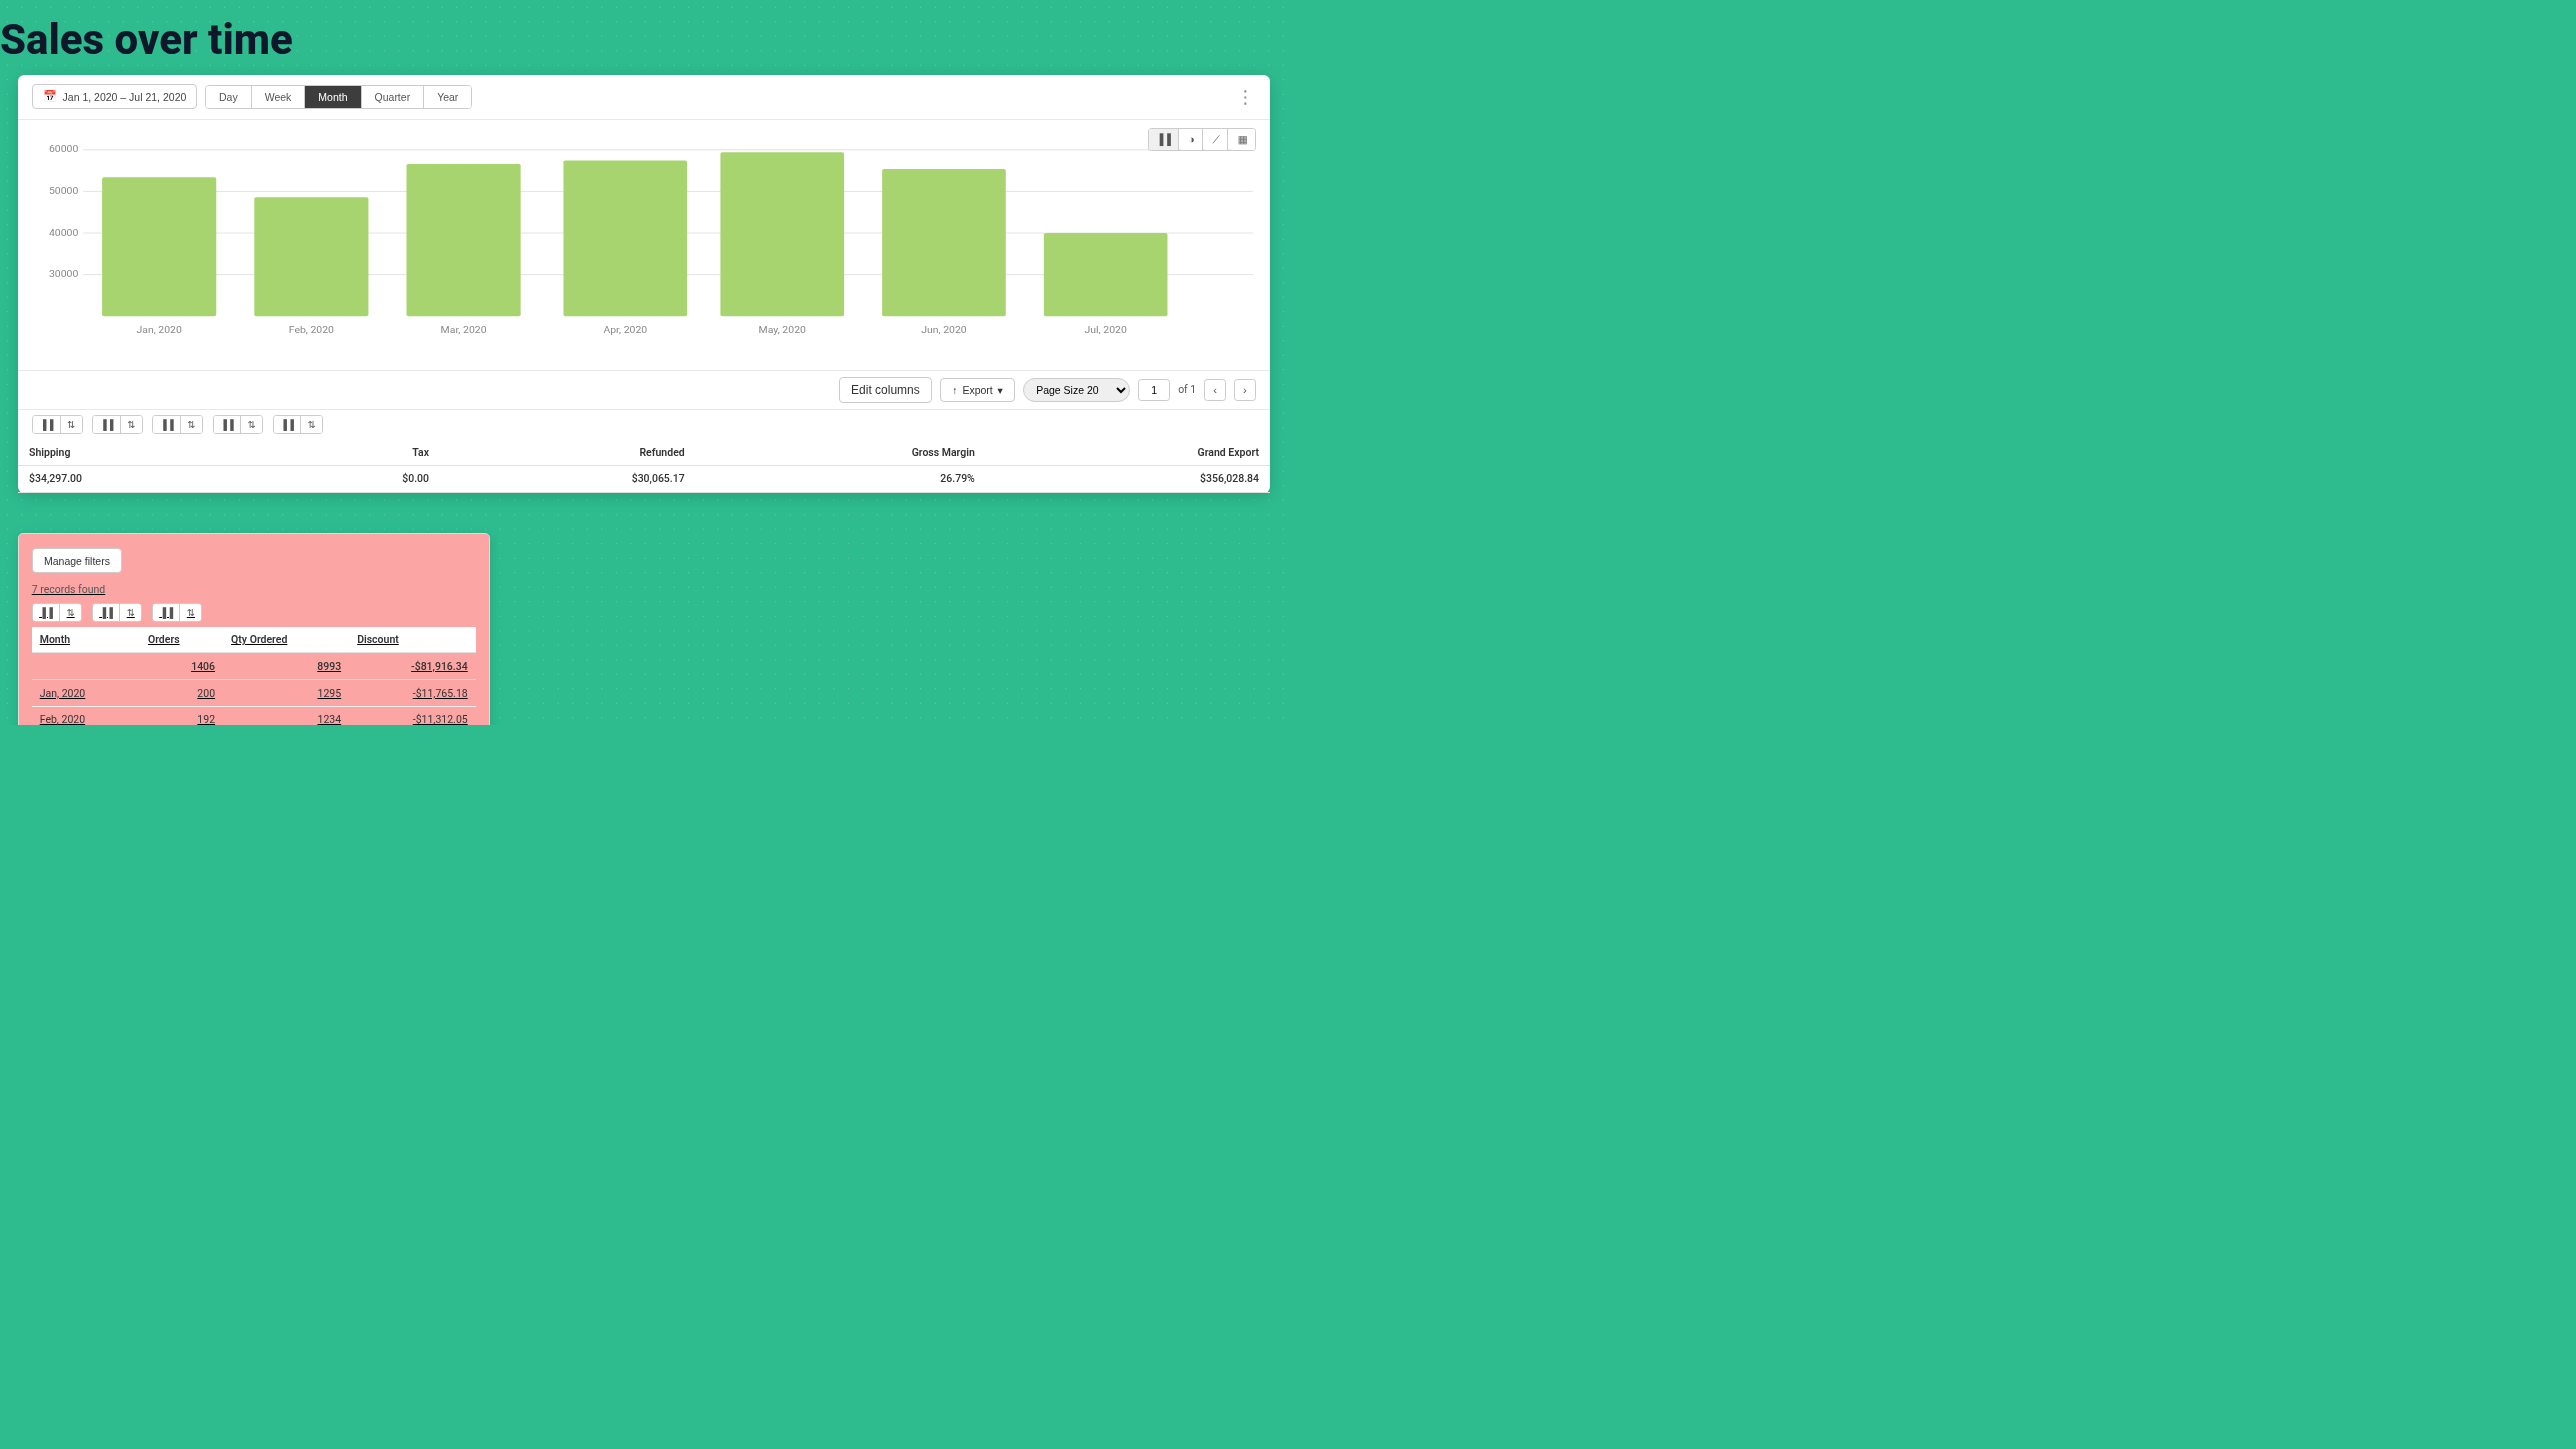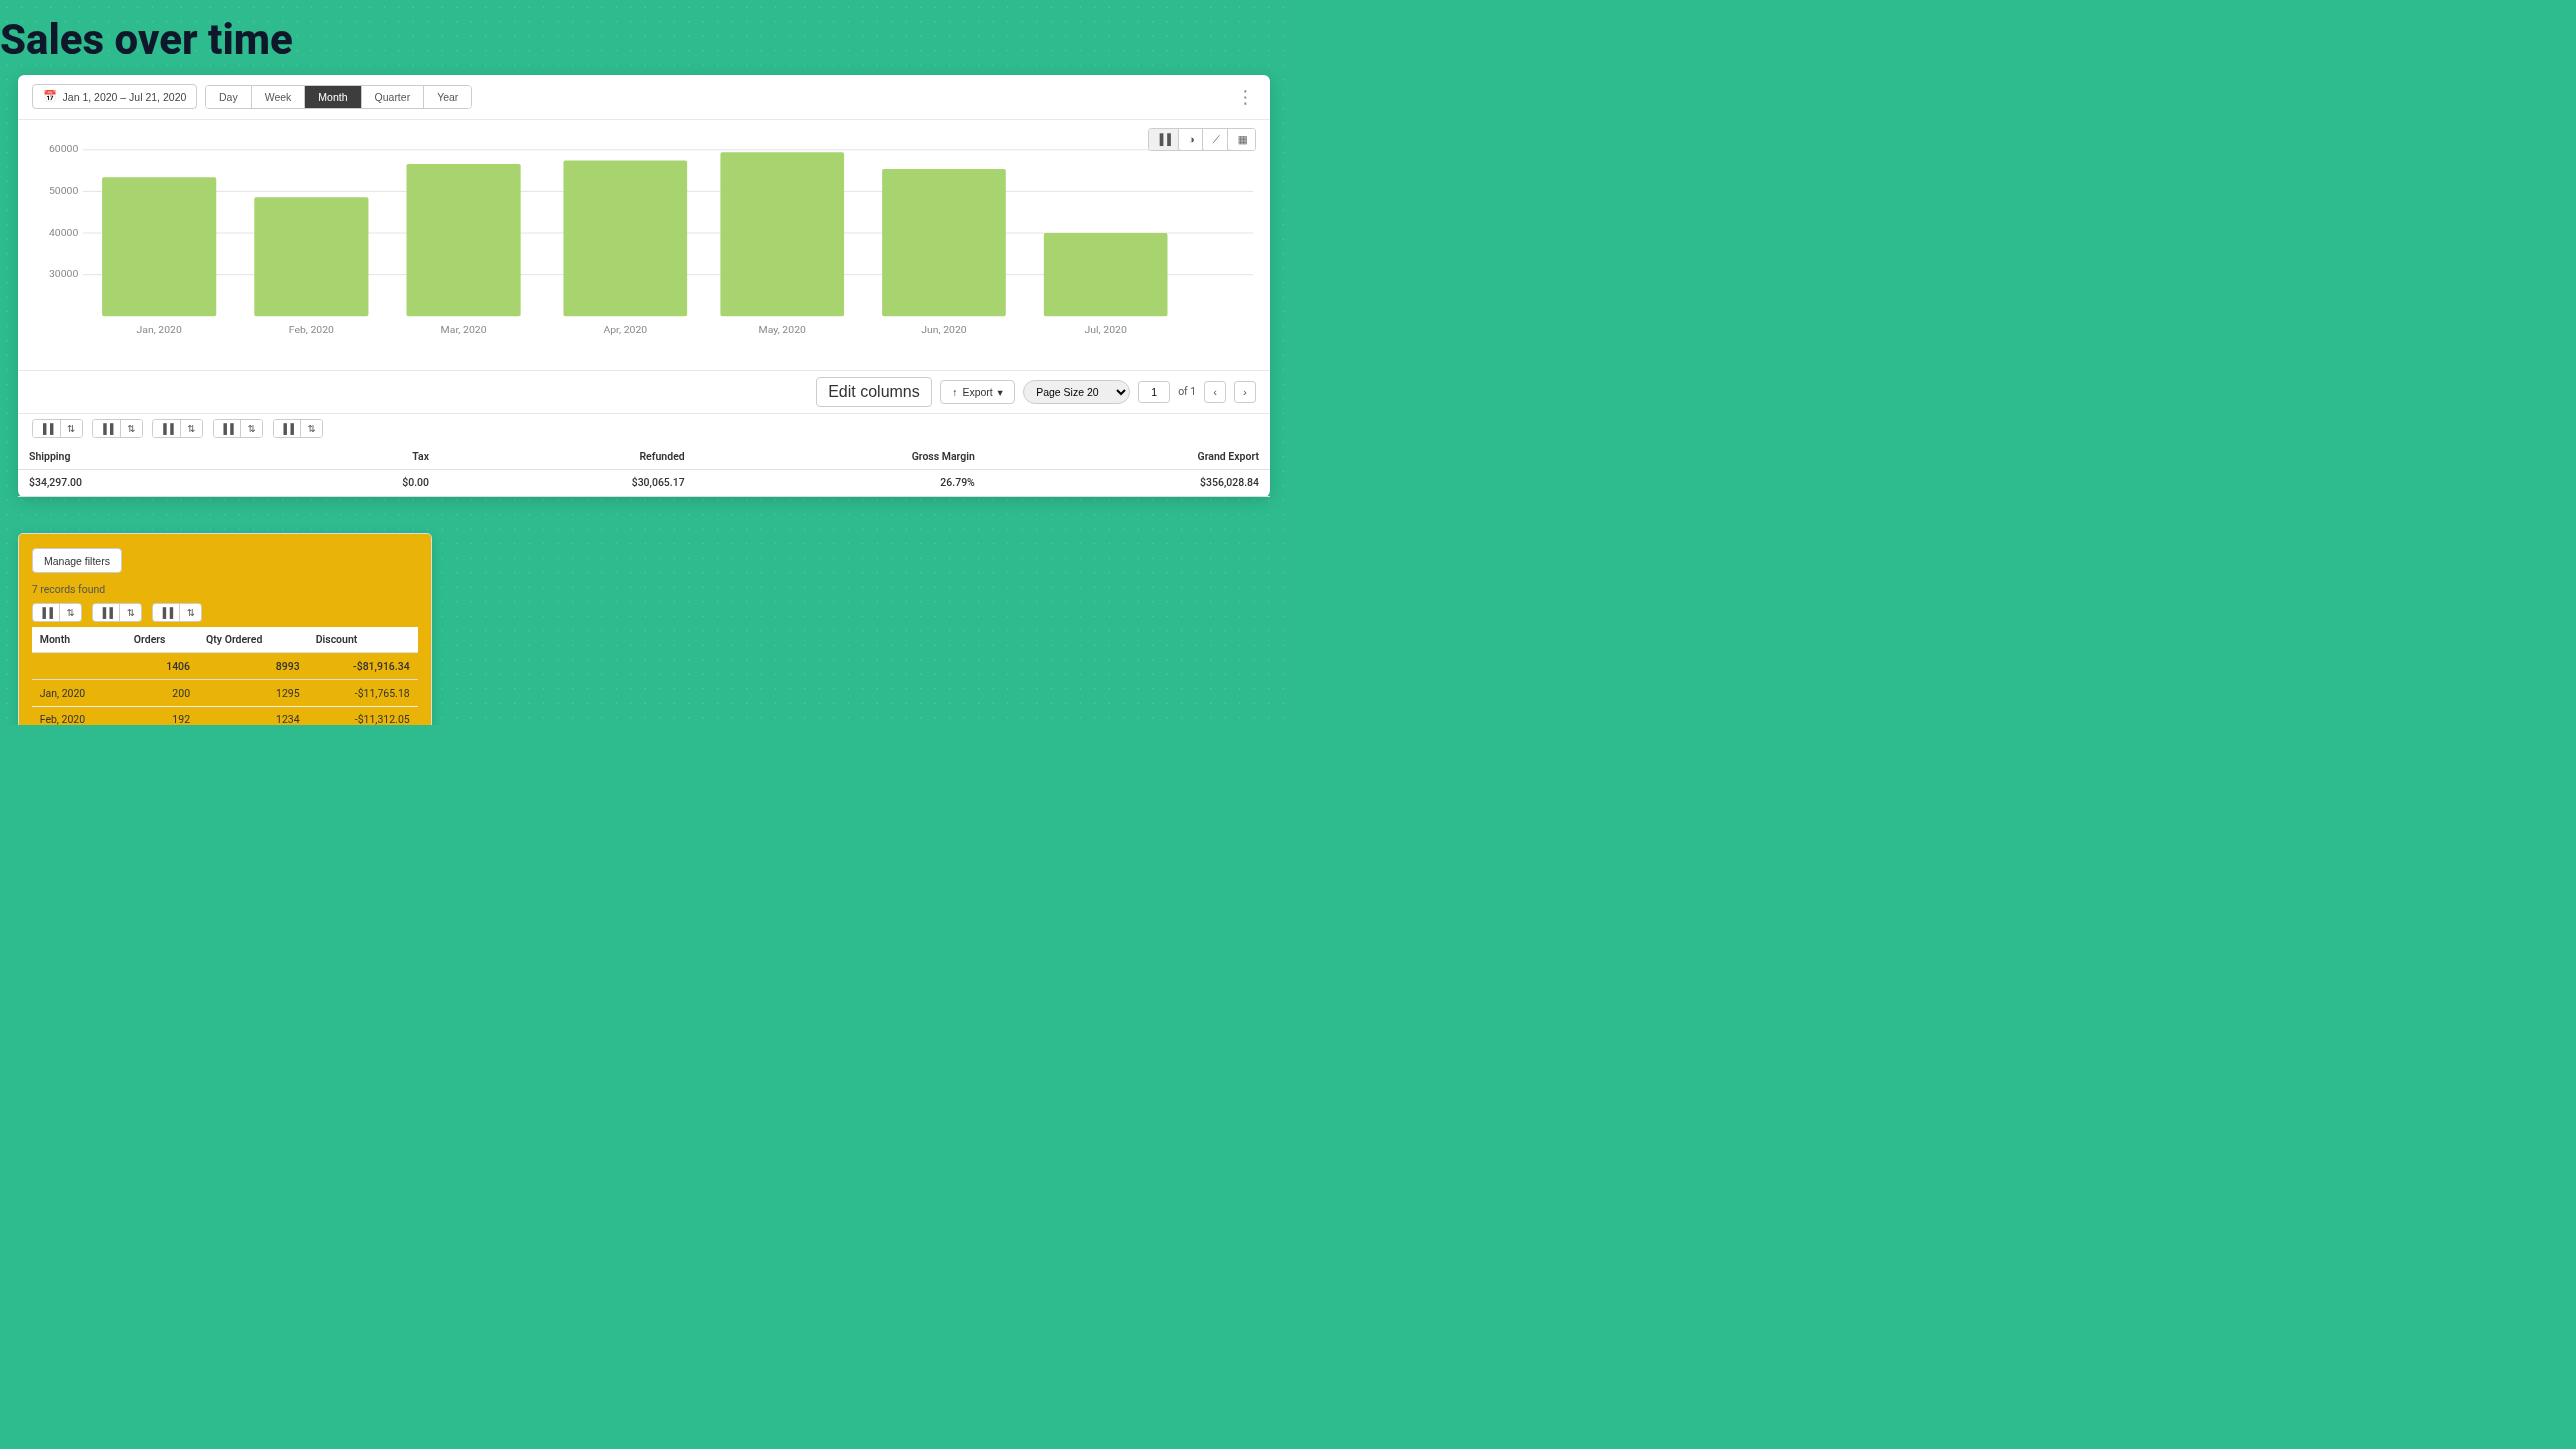"Edit columns" .edit-cols-btn { font-size: 16px -> 12px }
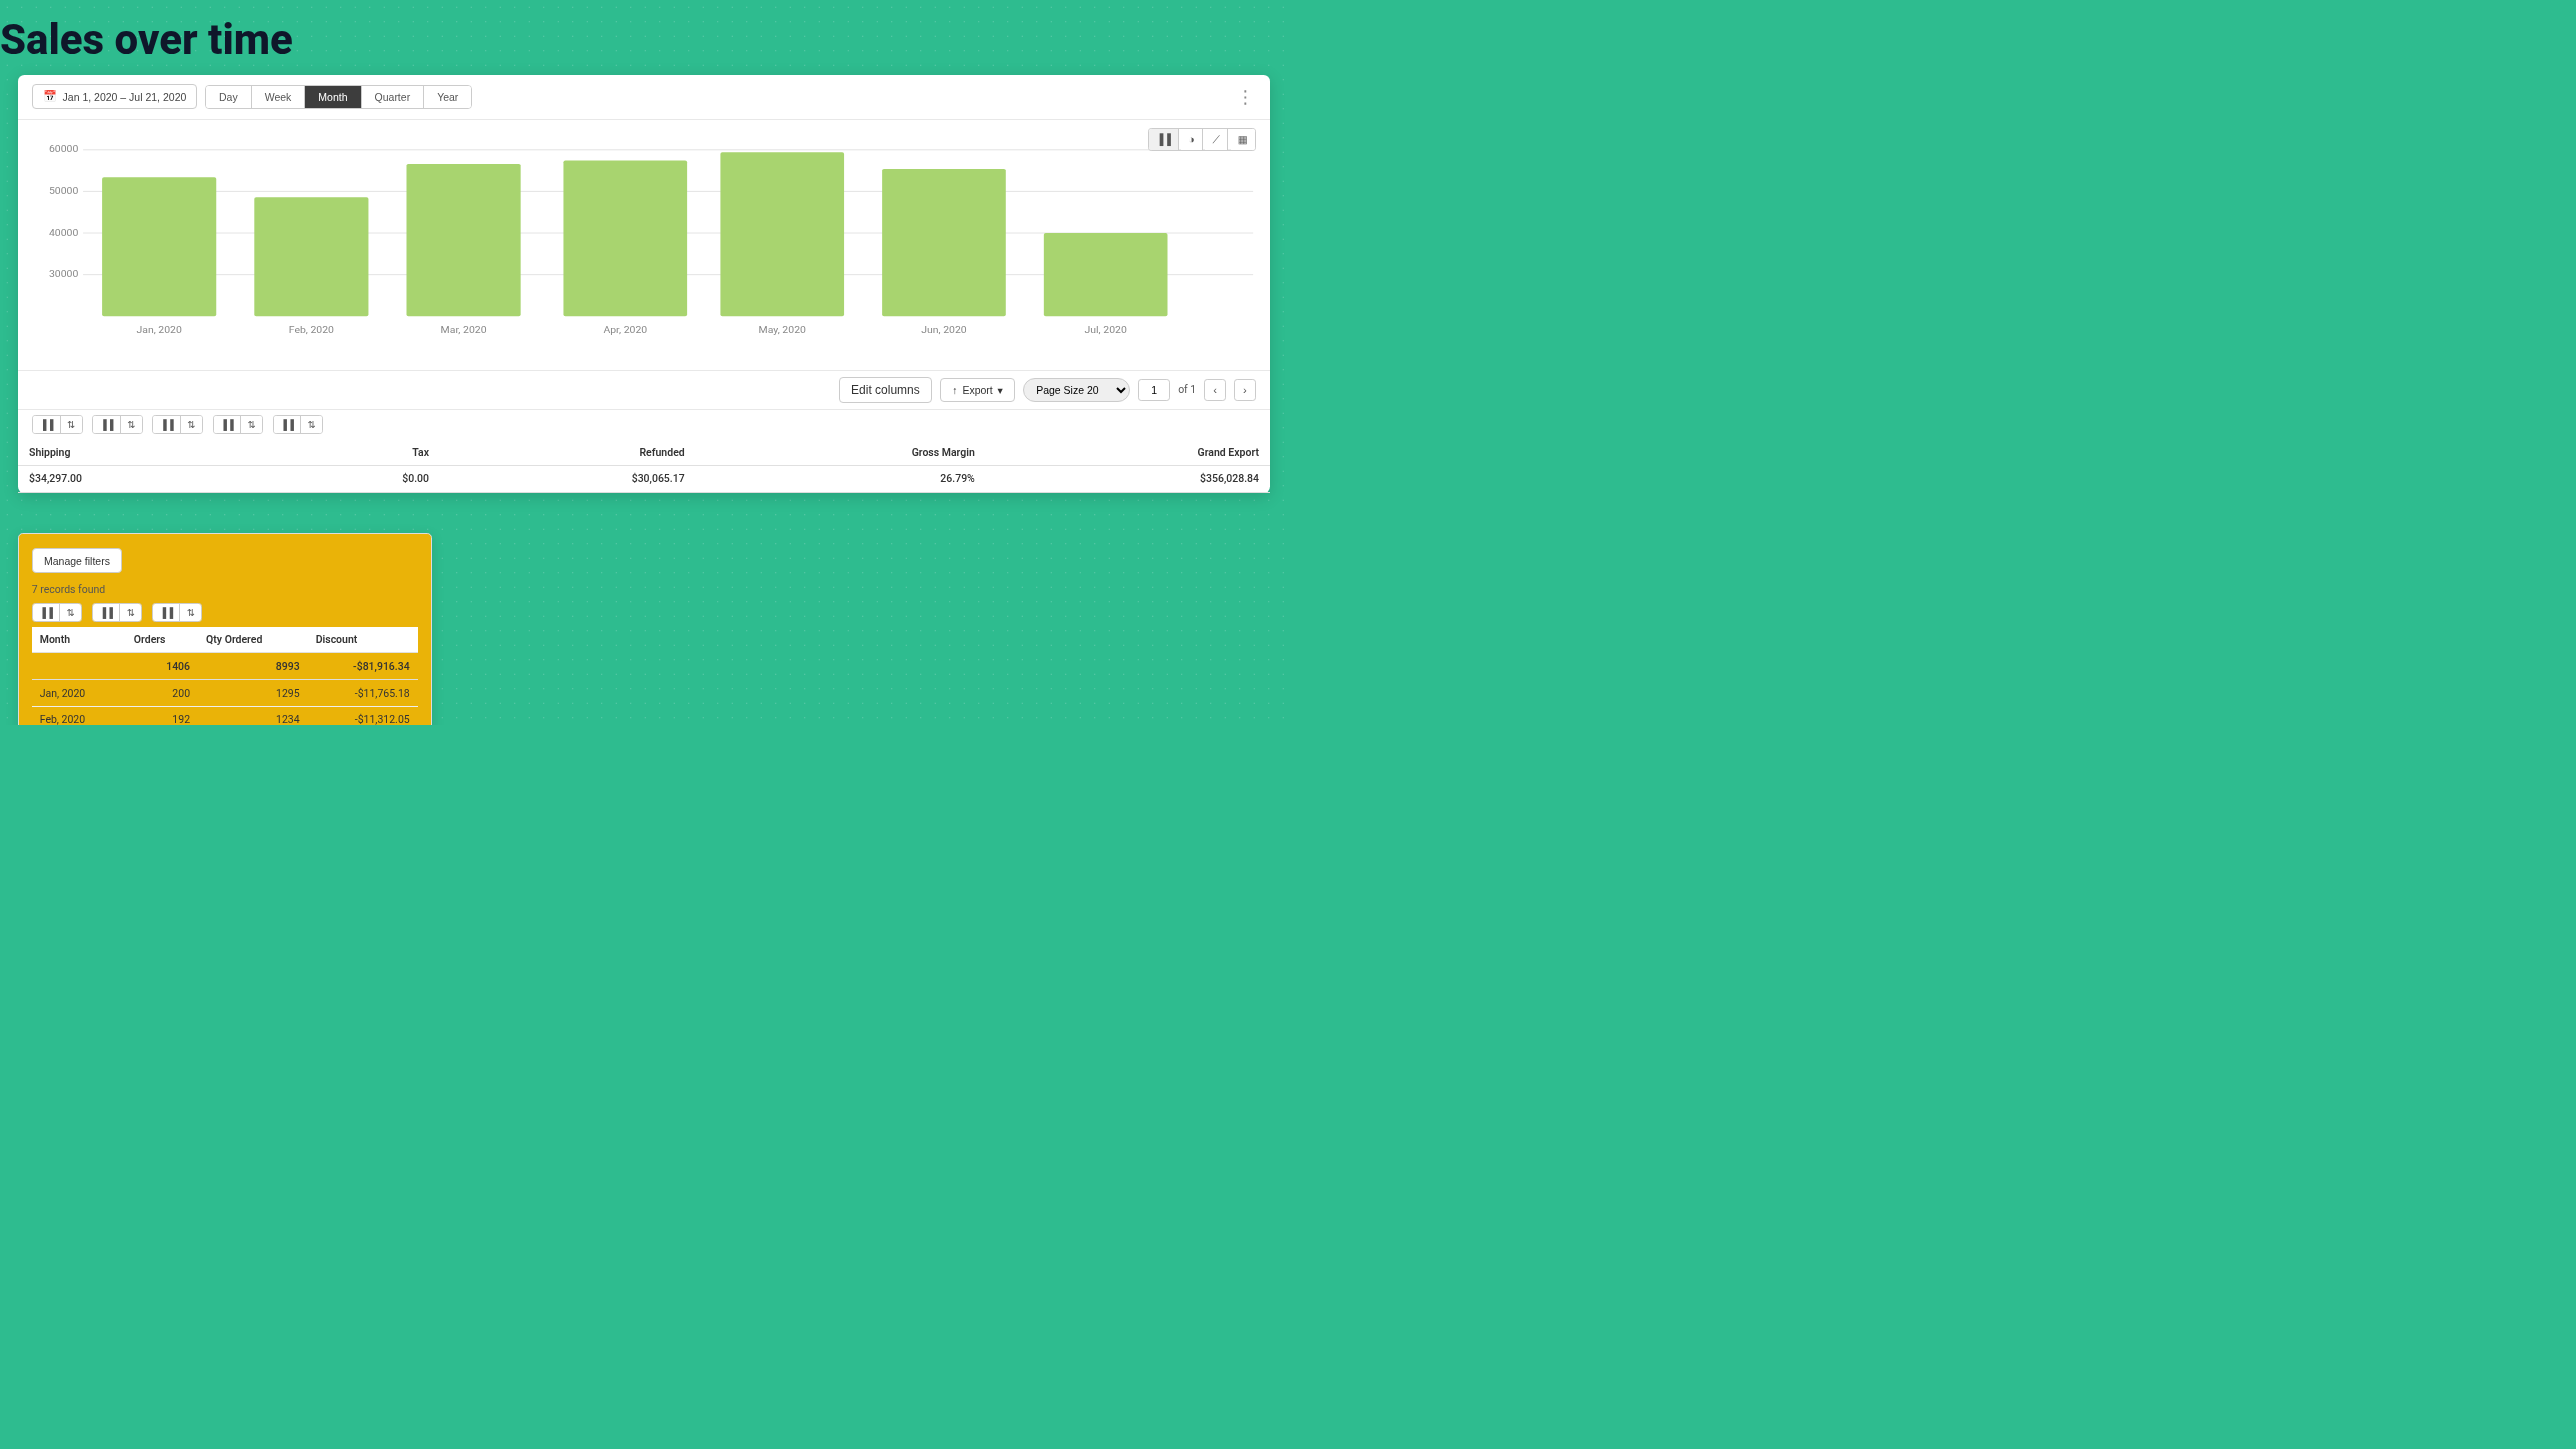"Manage filters" .filter-panel { background: #eab308 -> #fca5a5; text-decoration: none -> underline; width: 414px -> 472px }
